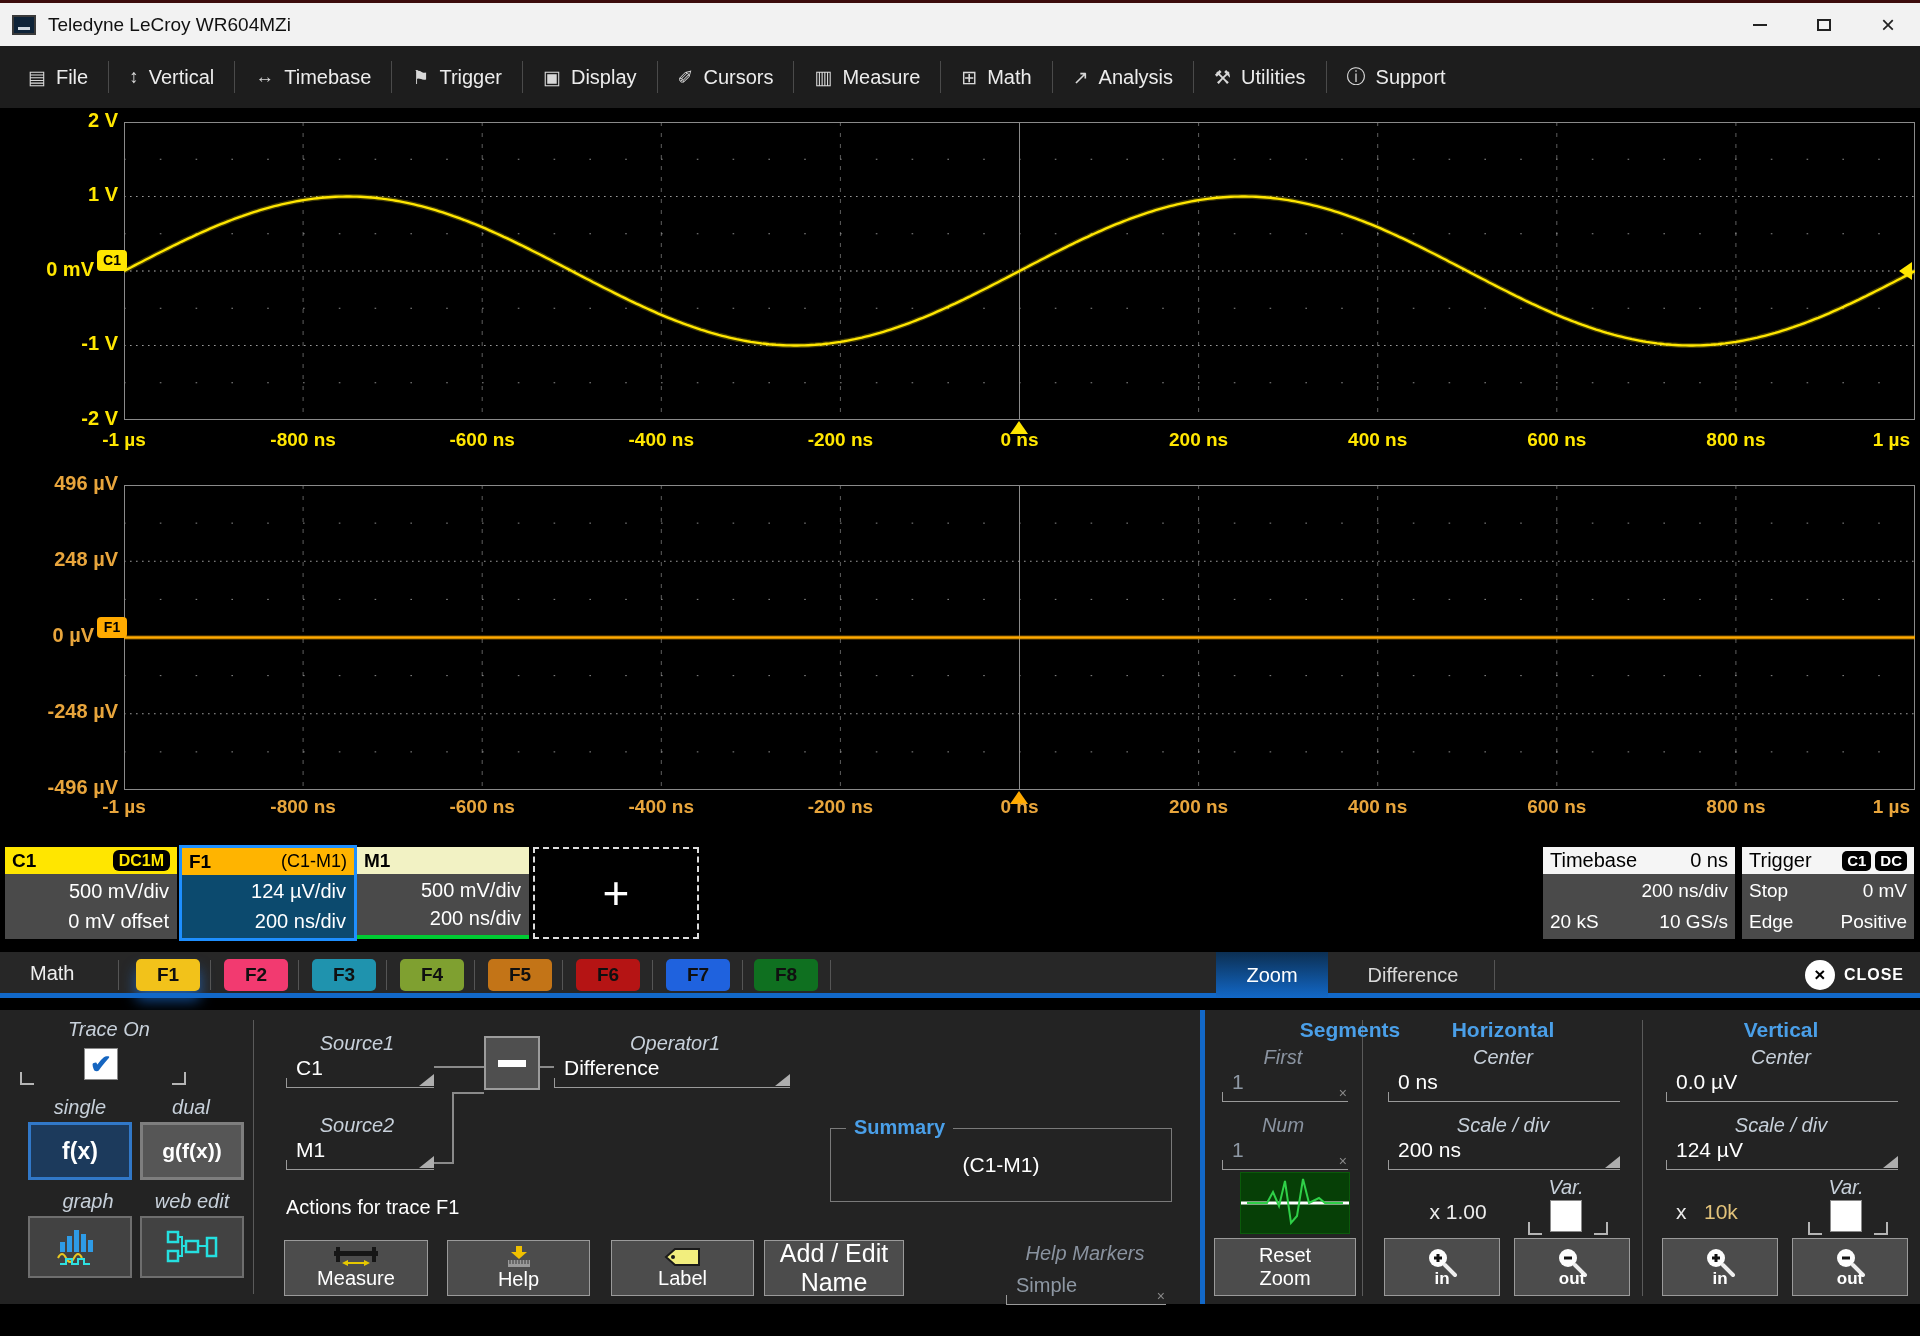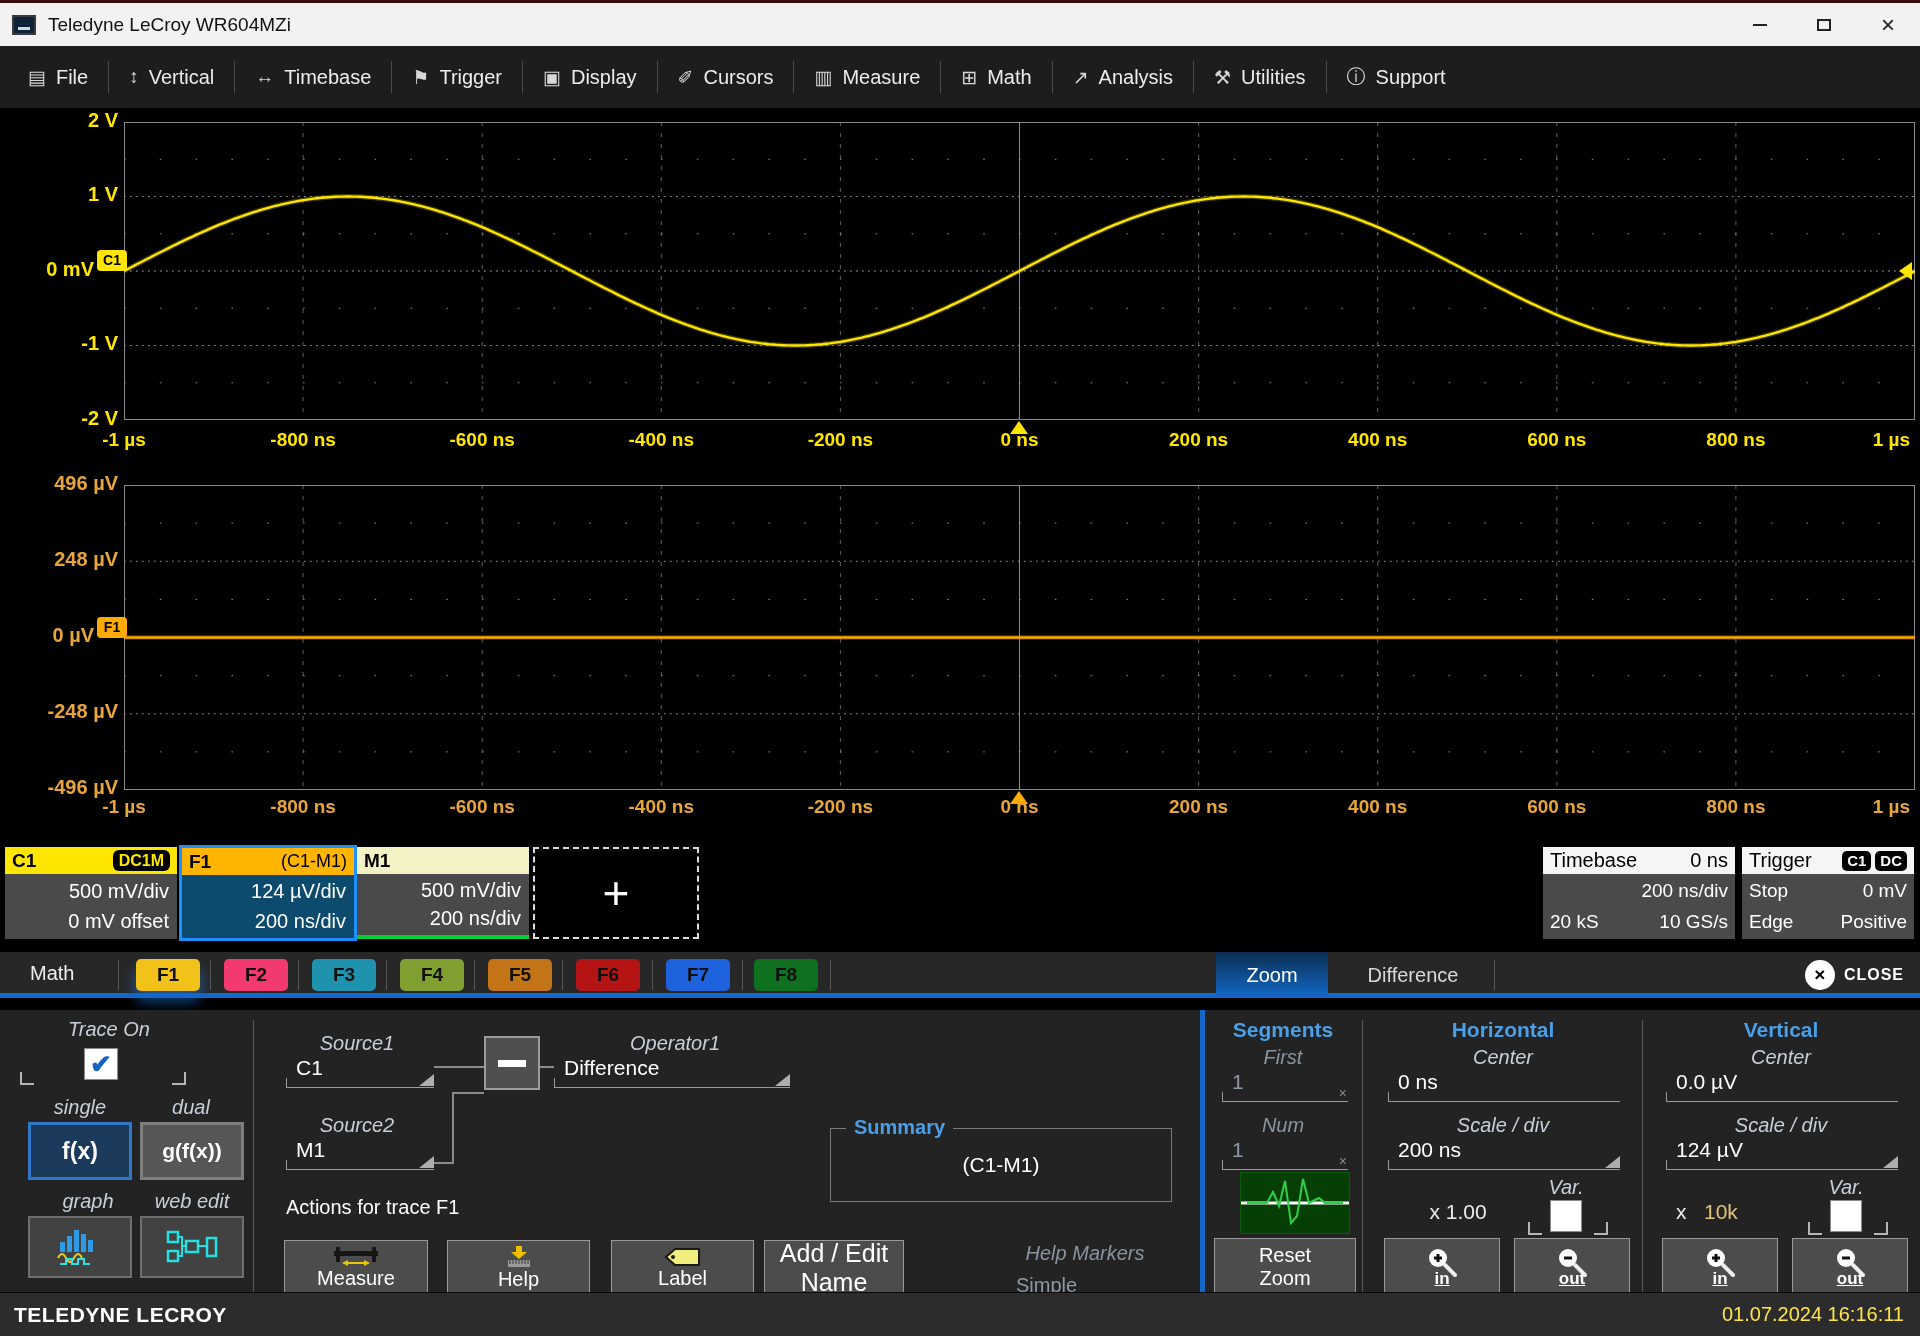"Segments" span.btitle { left: 1206px -> 1273px }
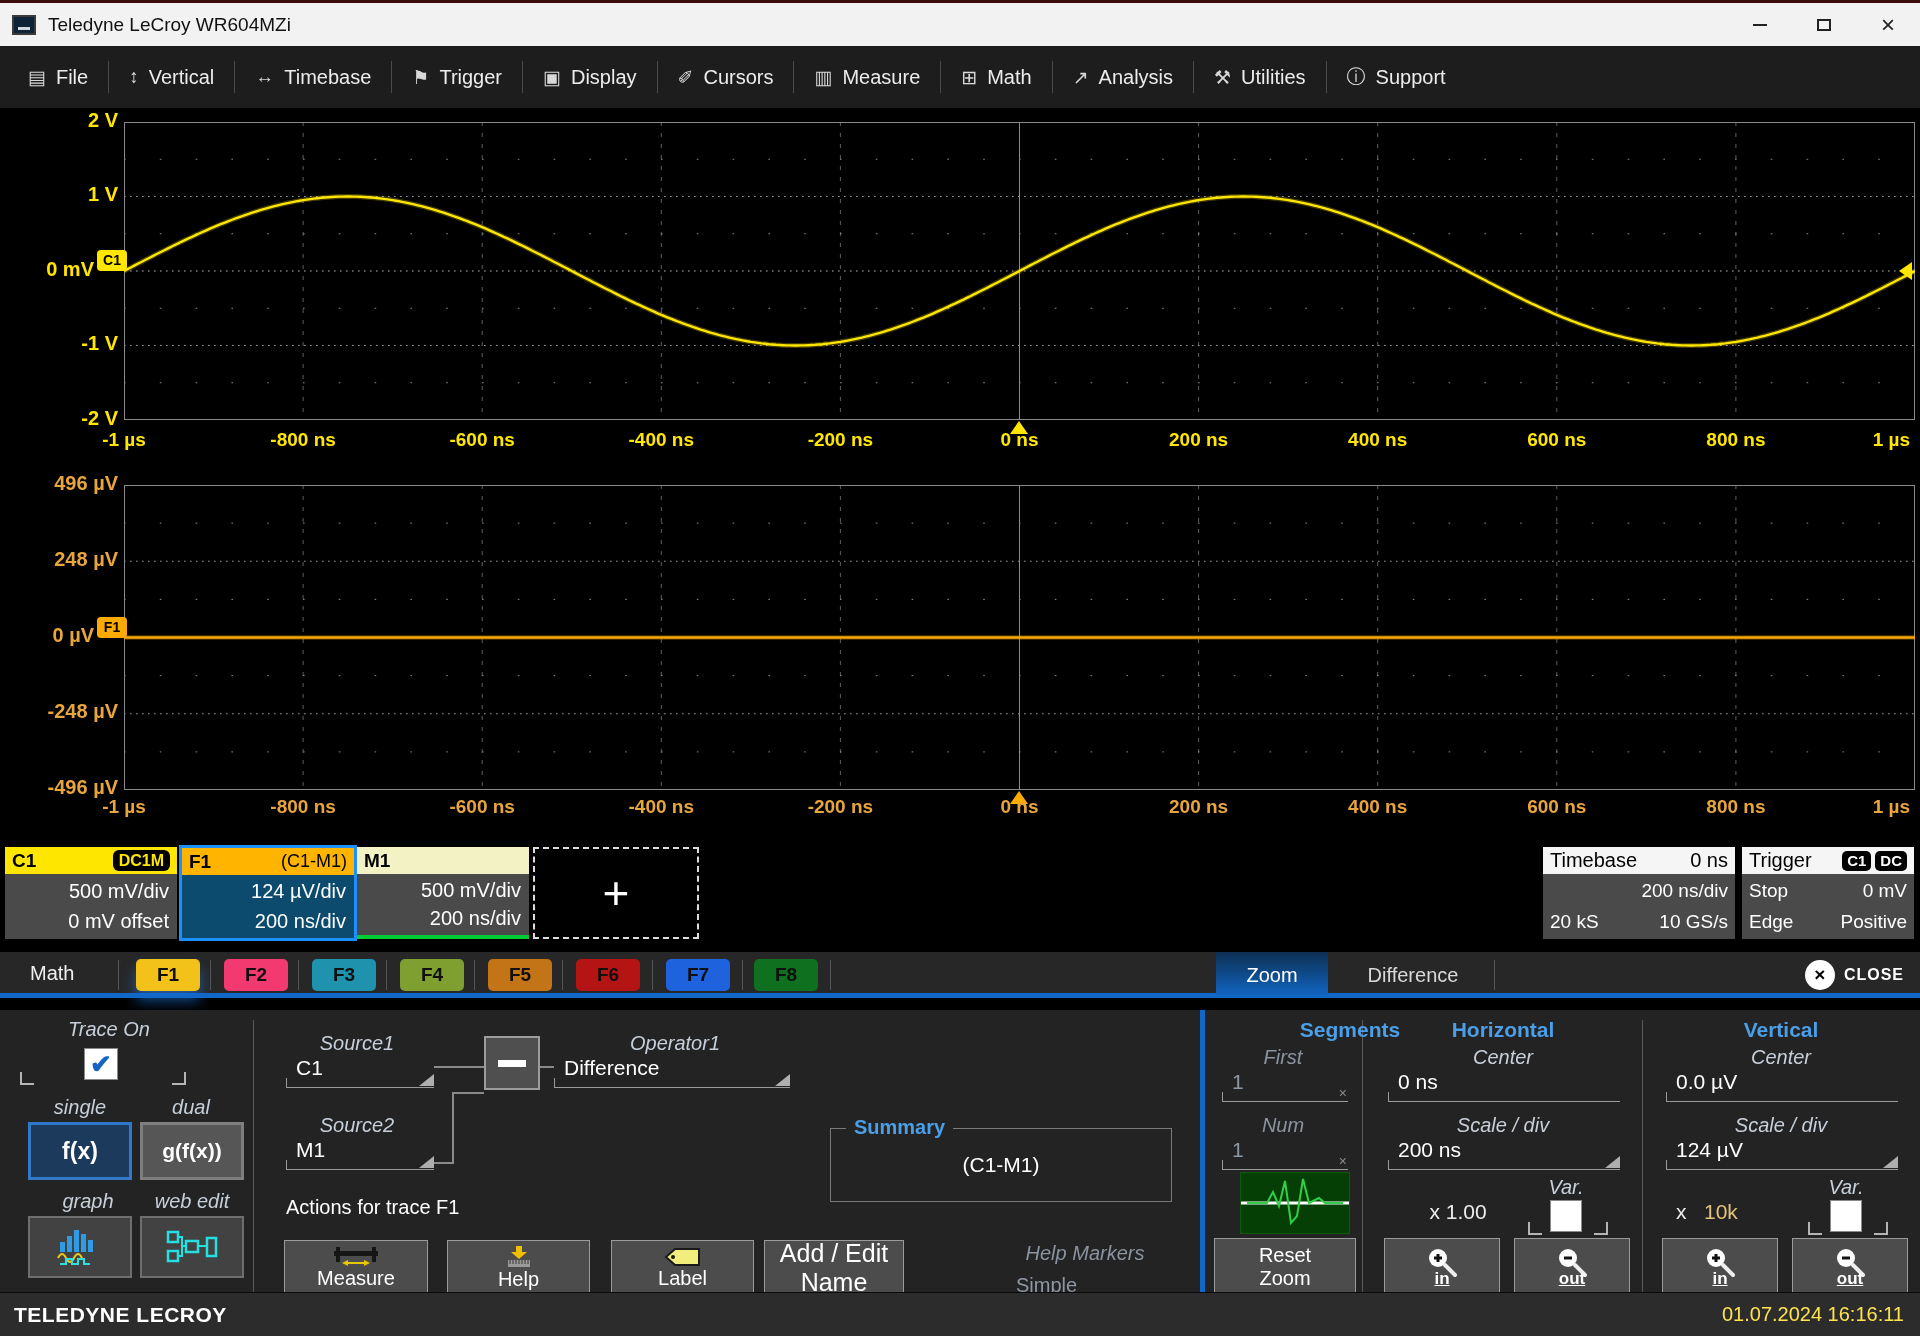"in" .zoombtn .zl { text-decoration: underline -> none }
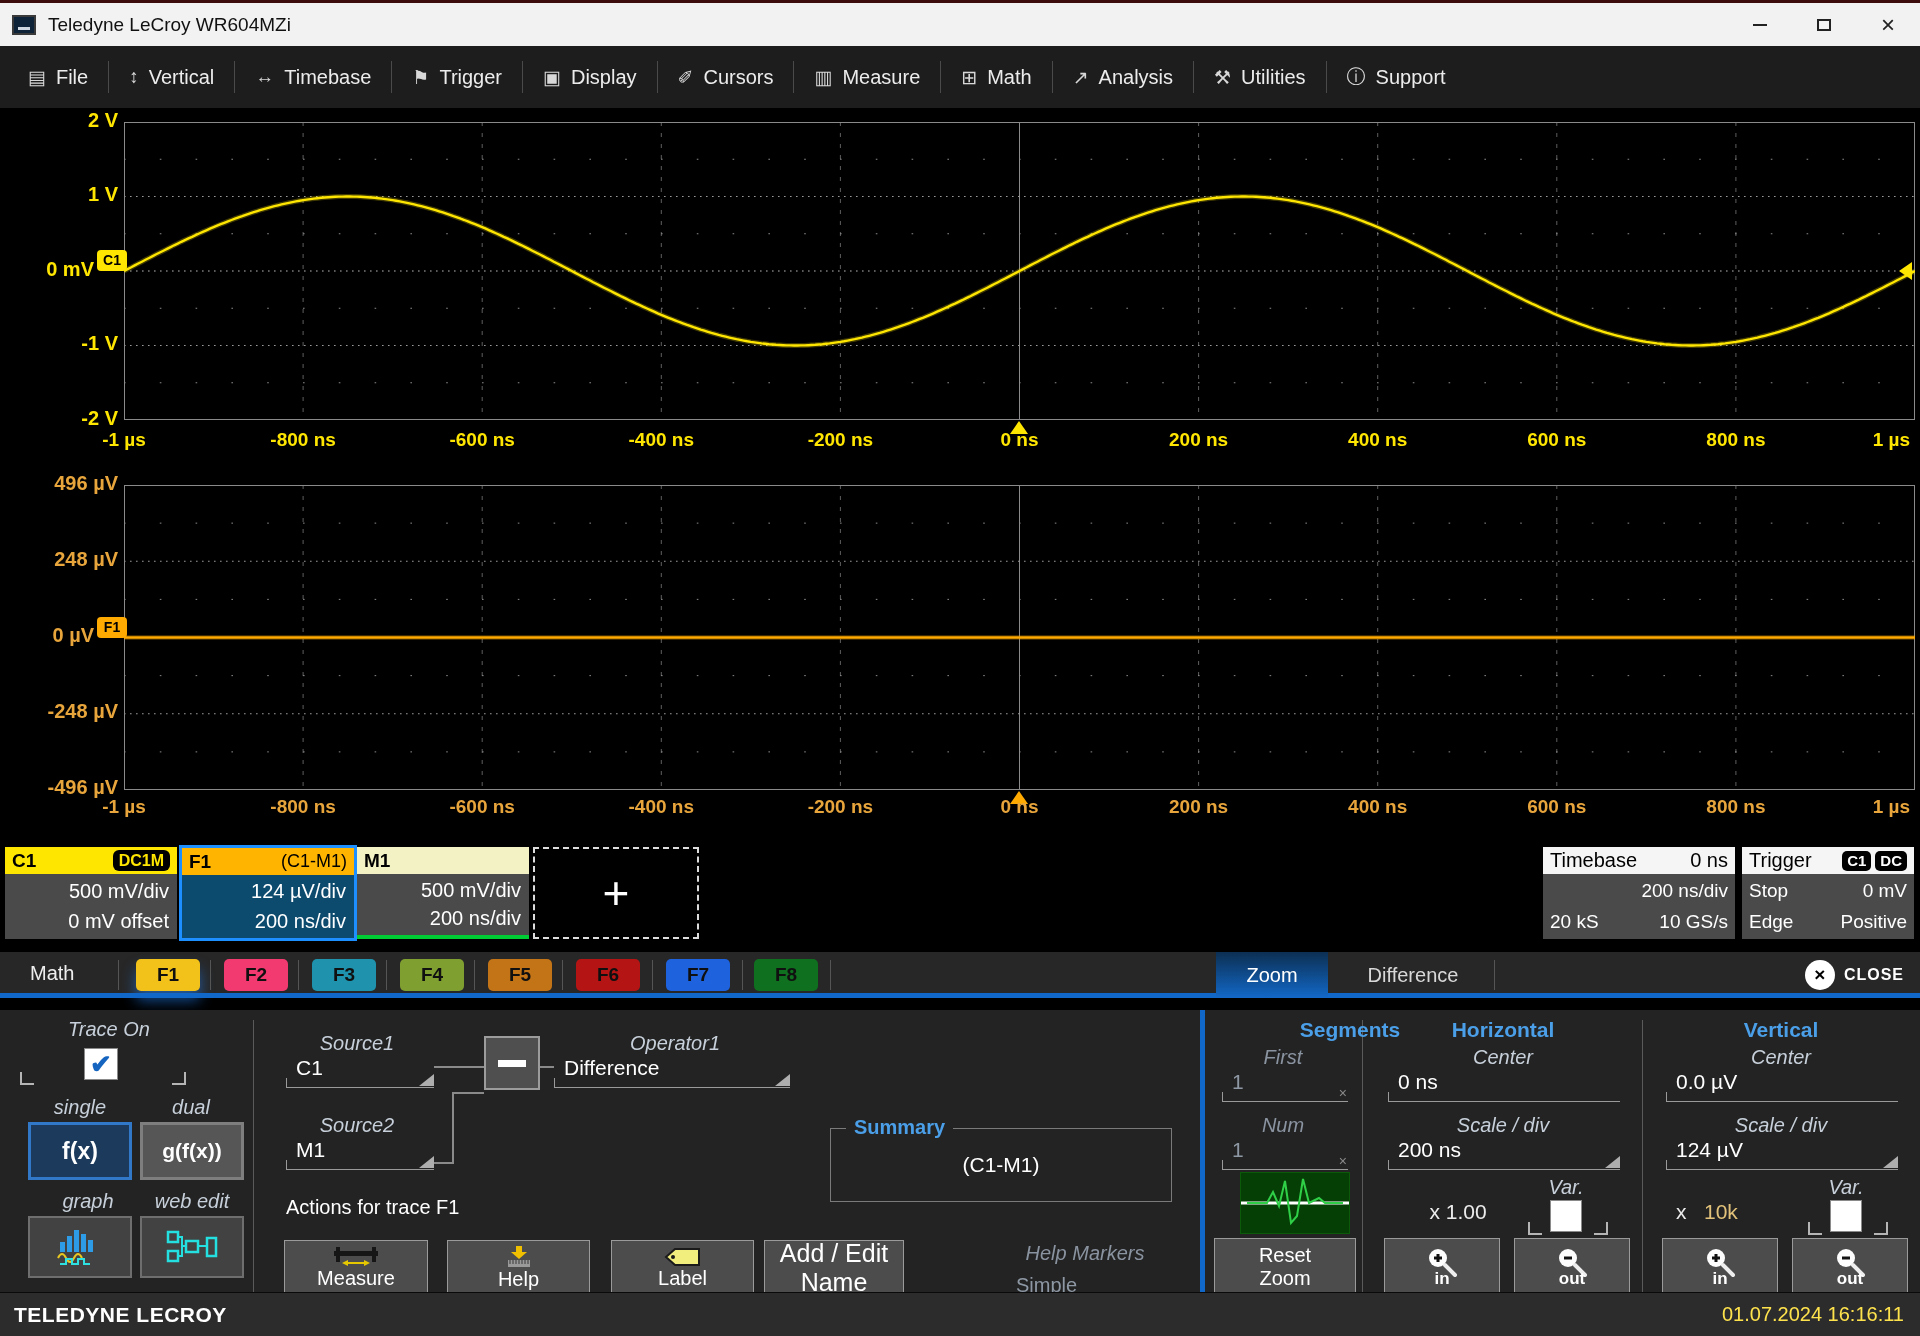"TELEDYNE LECROY" div.statusbar { html: <div> <span>TELEDYNE LECROY</span> <span>01.07.2024 16:16:11</span> </div> -> none }
